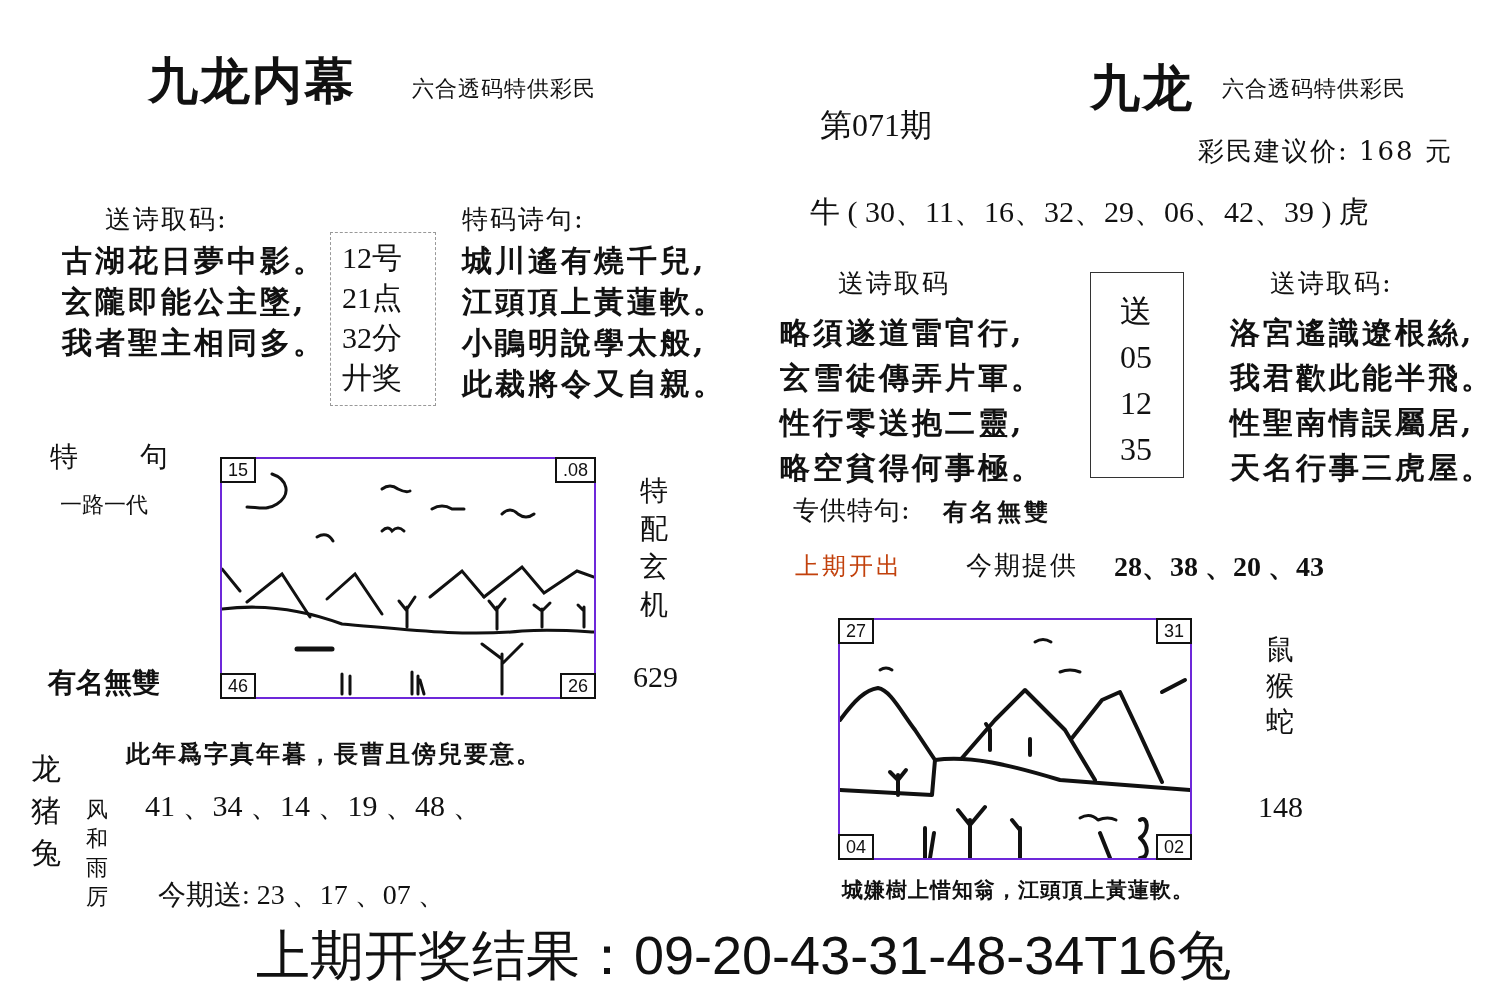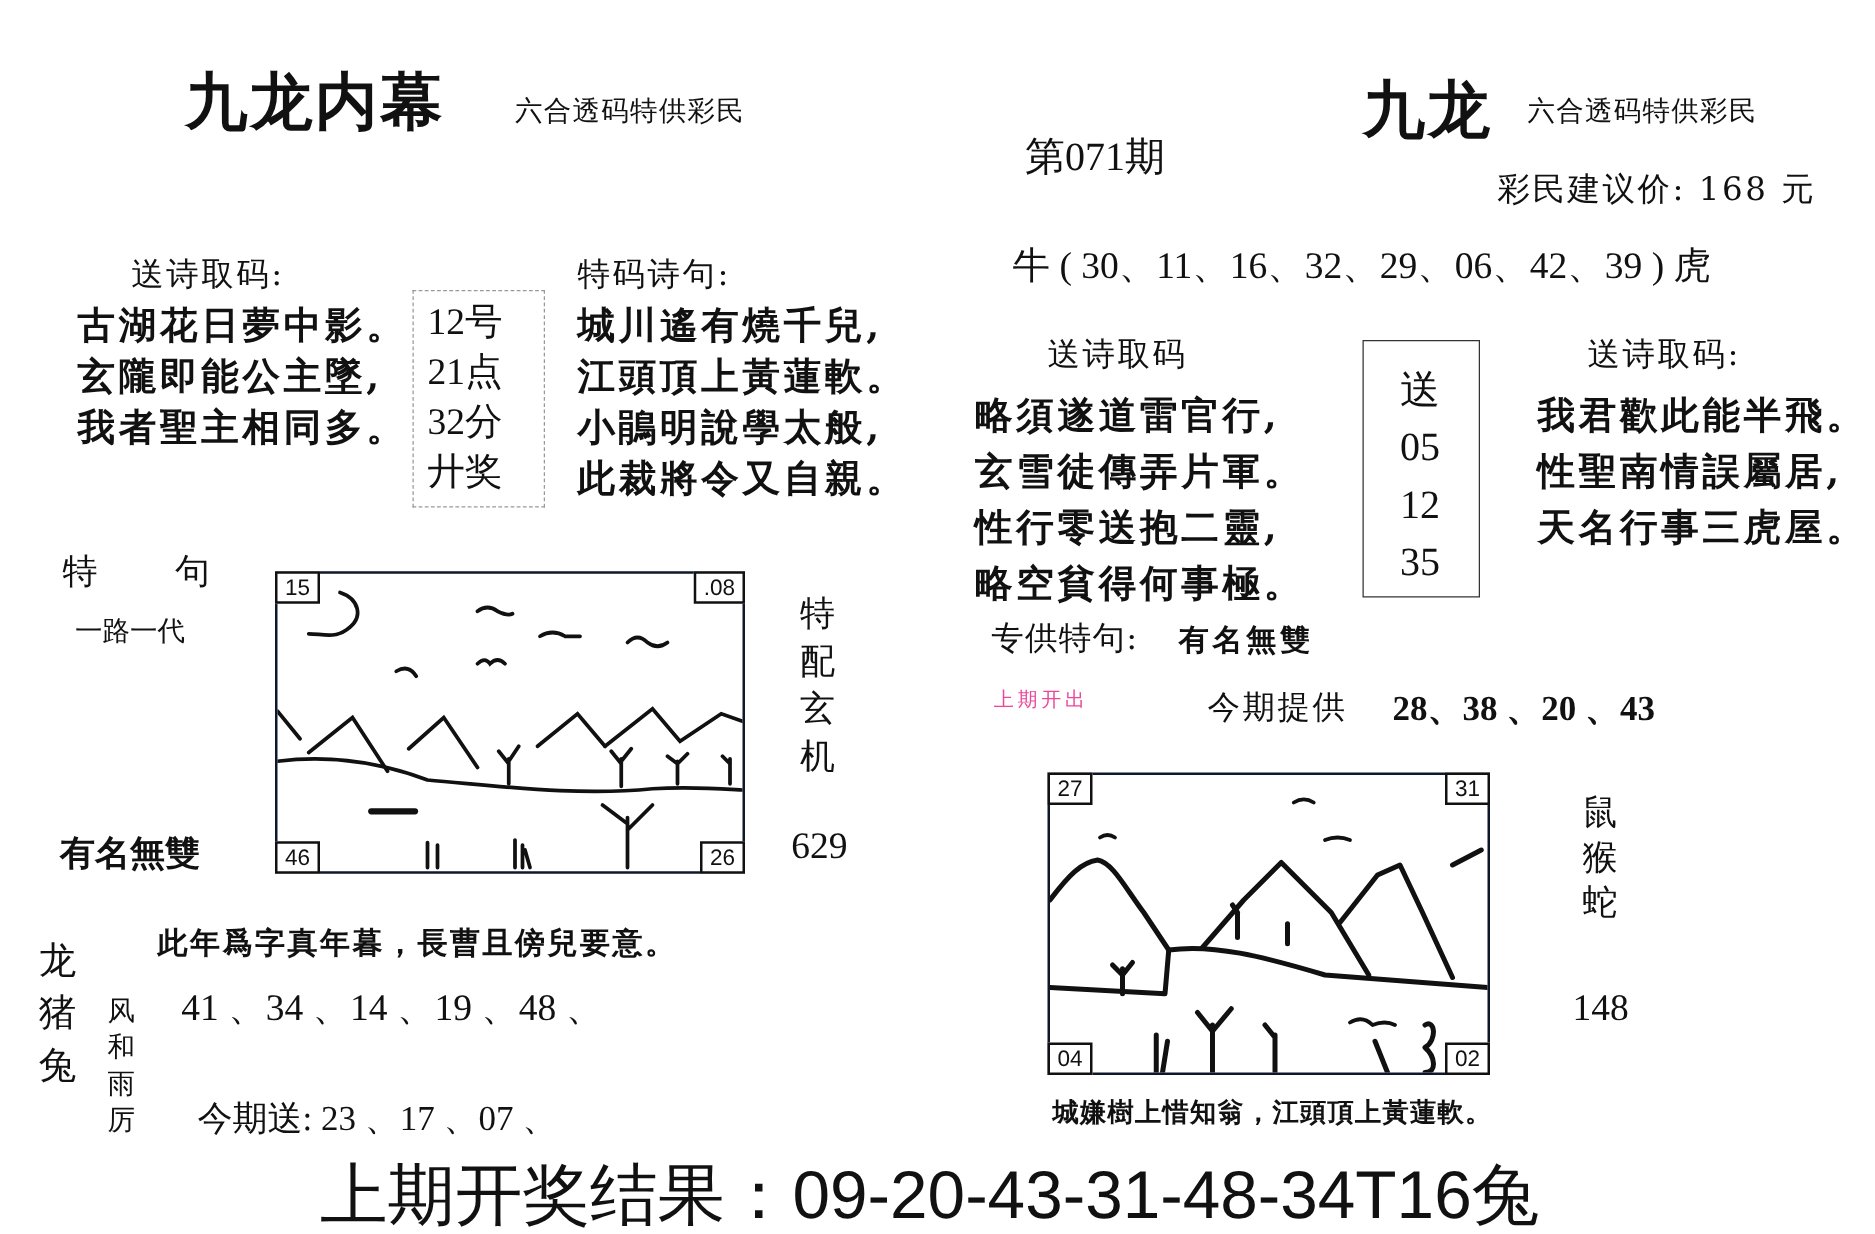"洛宮遙識遼根絲," div { html: none -> <div>洛宮遙識遼根絲,</div> }
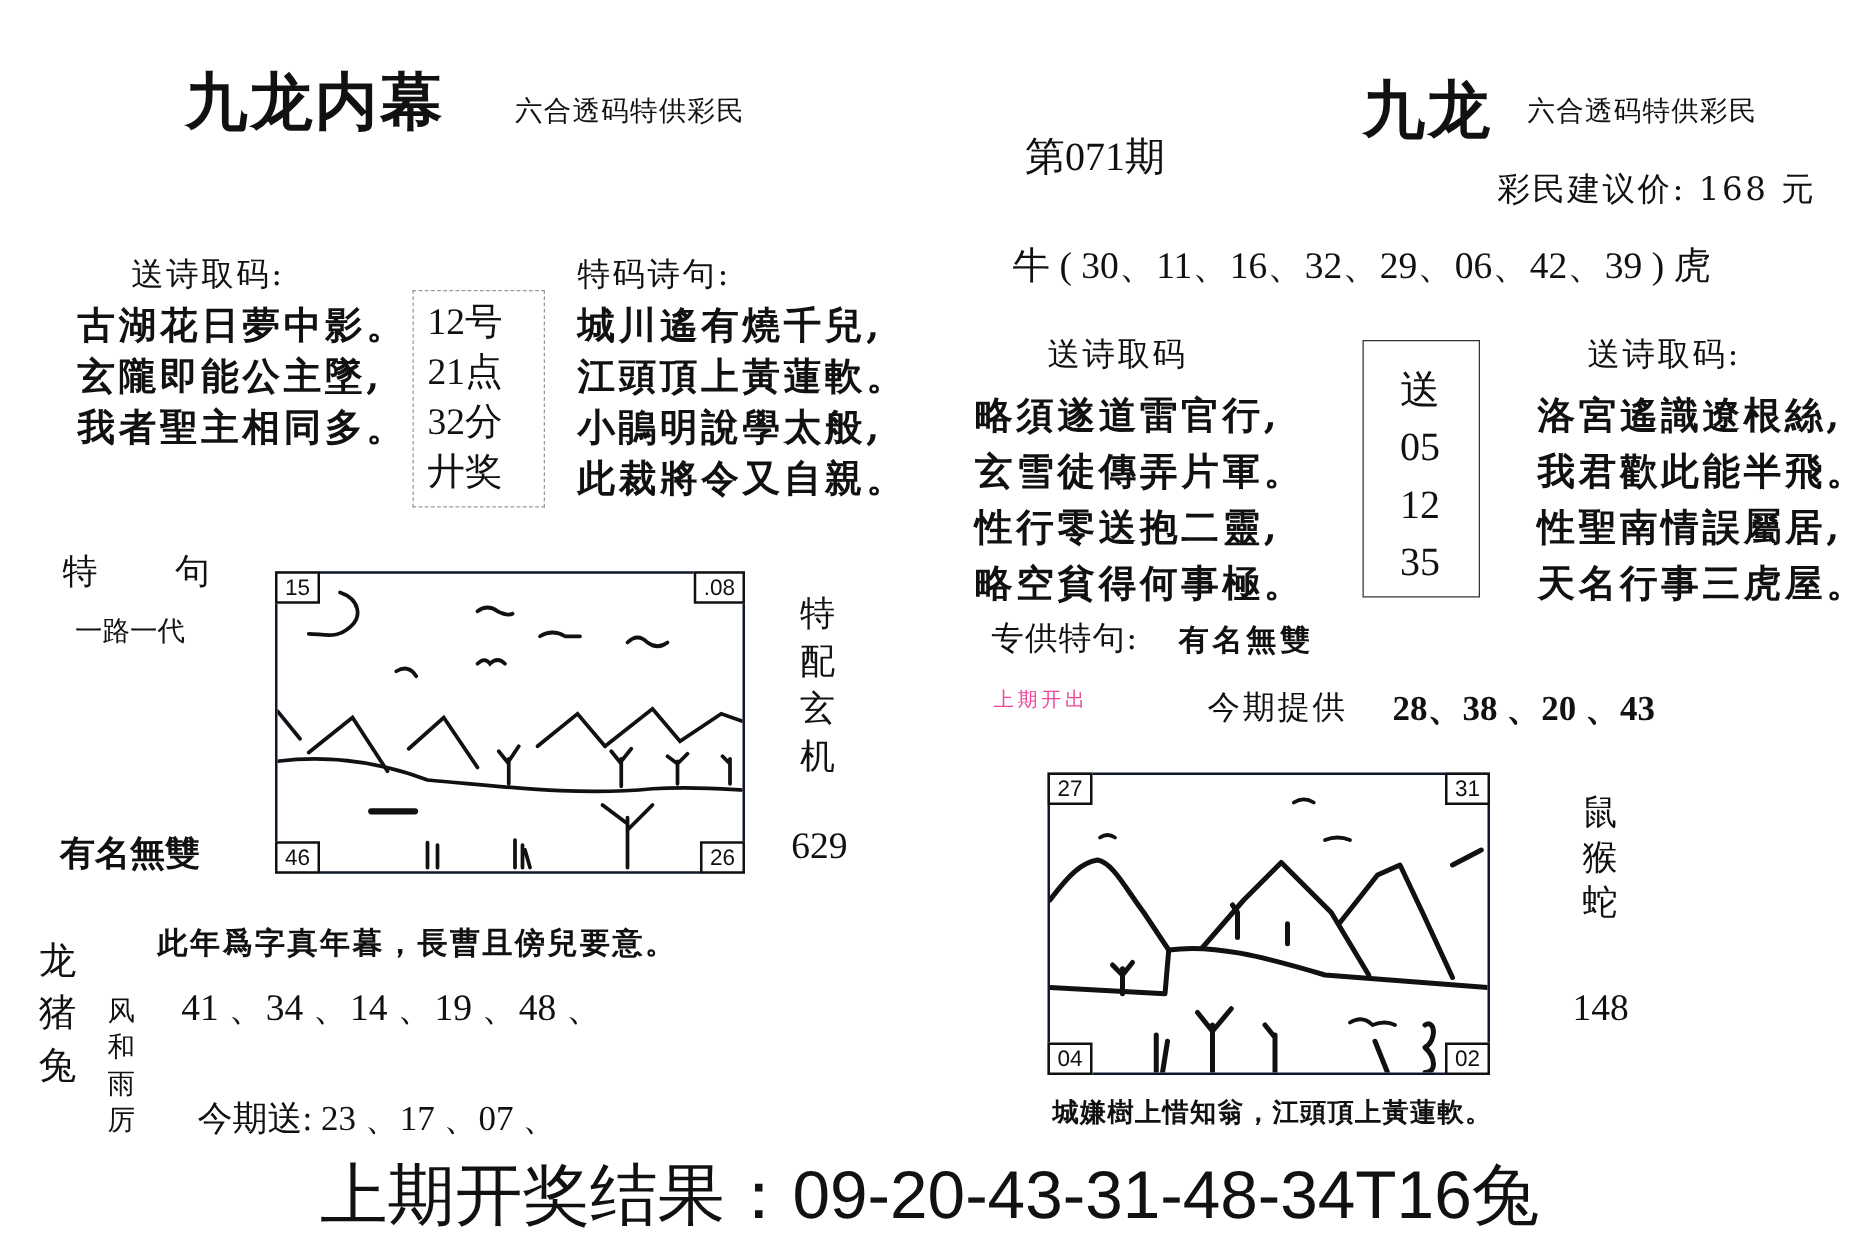"15" .pic { border: 2px solid #0f172a -> 2px solid #6d28d9 }
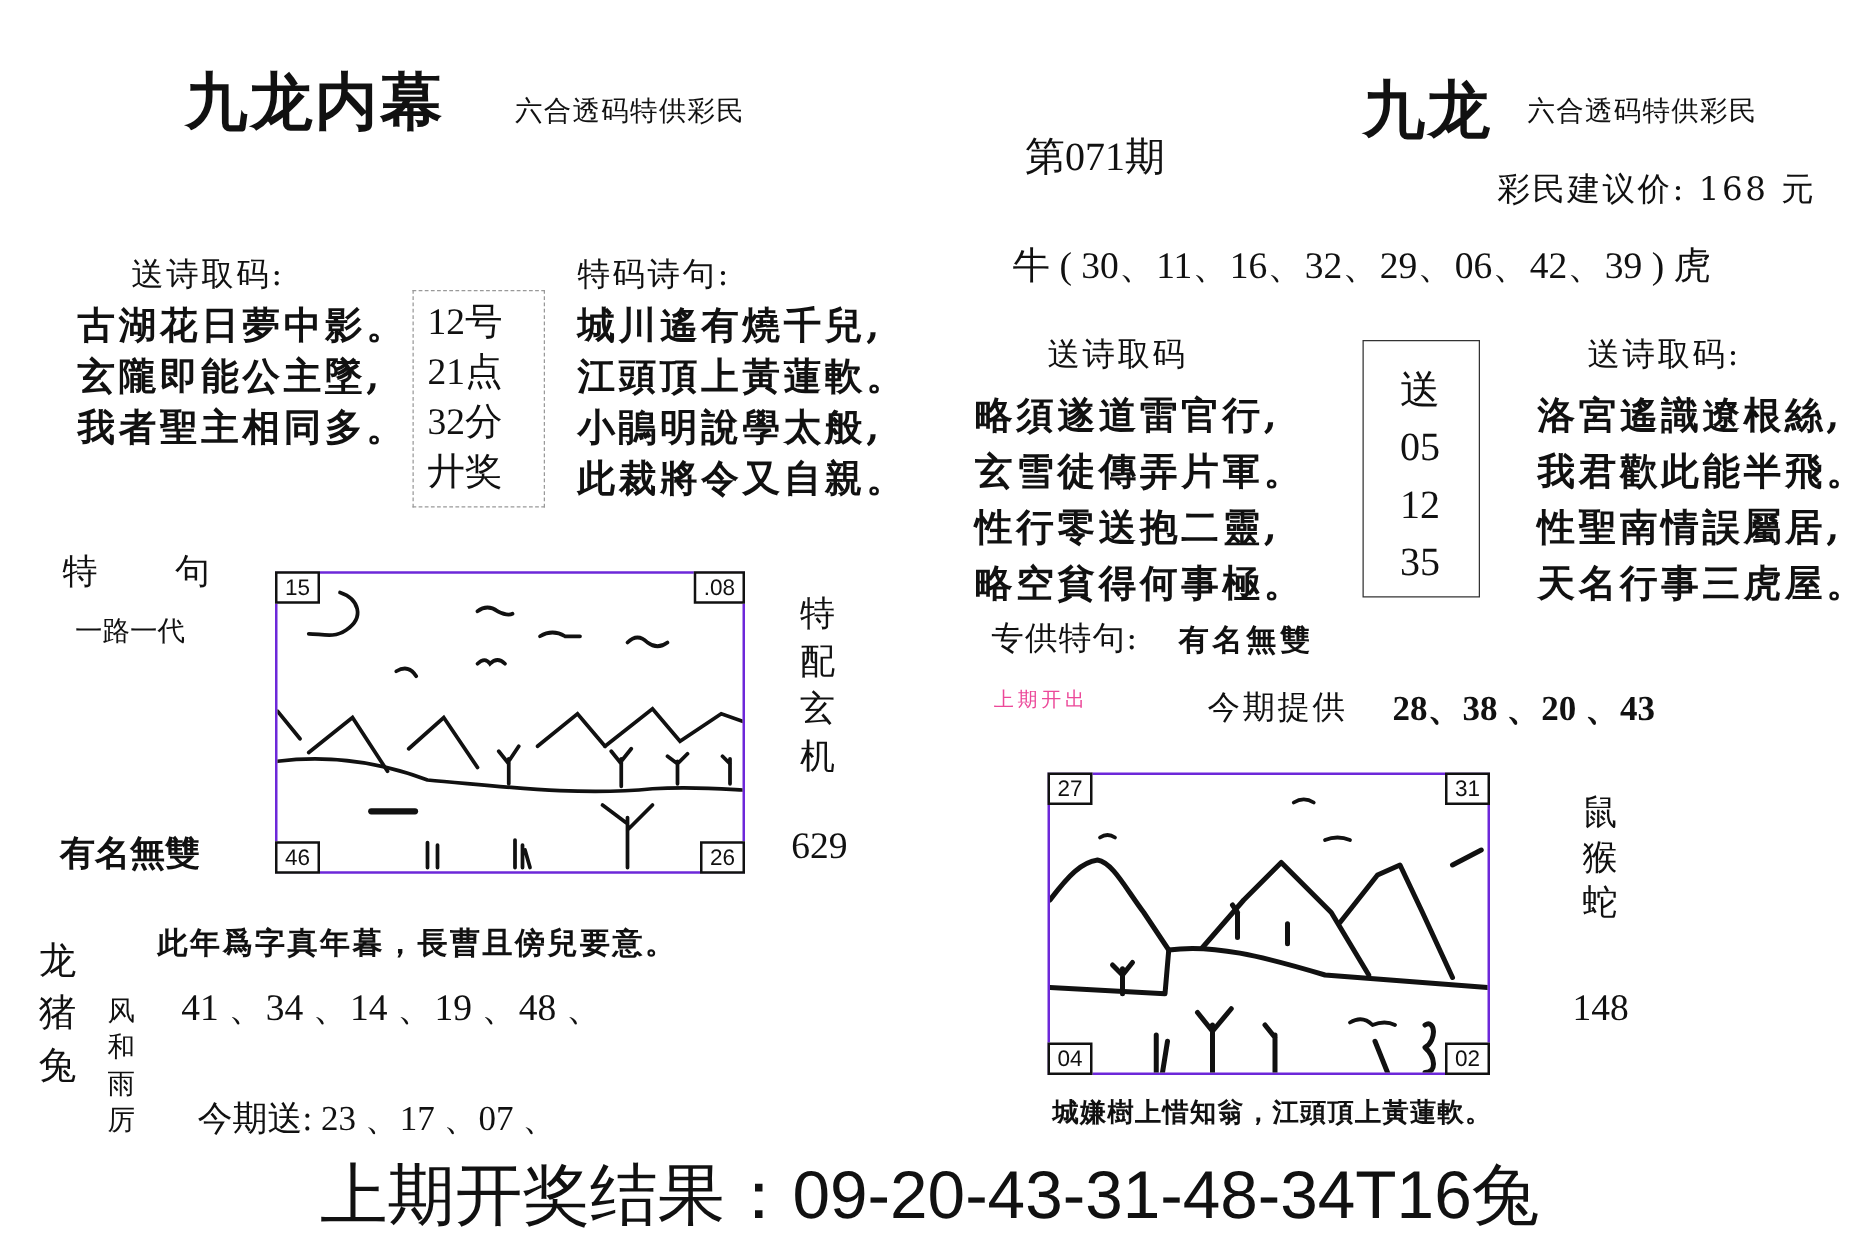"上期开出" div.abs { color: #ec4899 -> #c2410c; font-size: 16px -> 24px }
